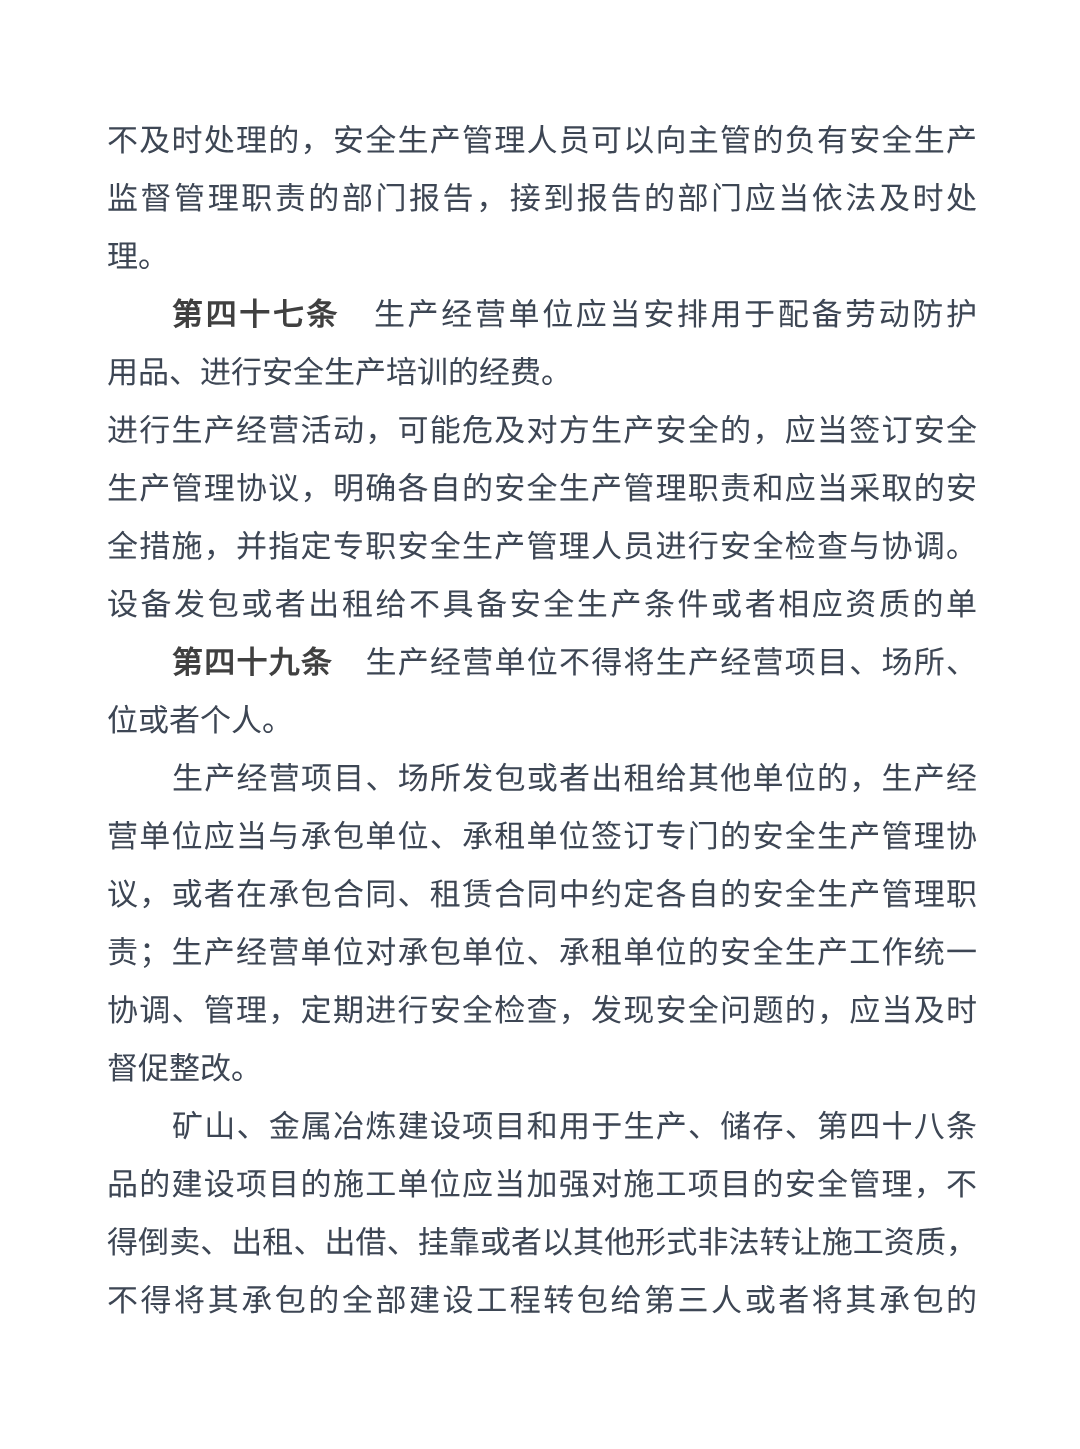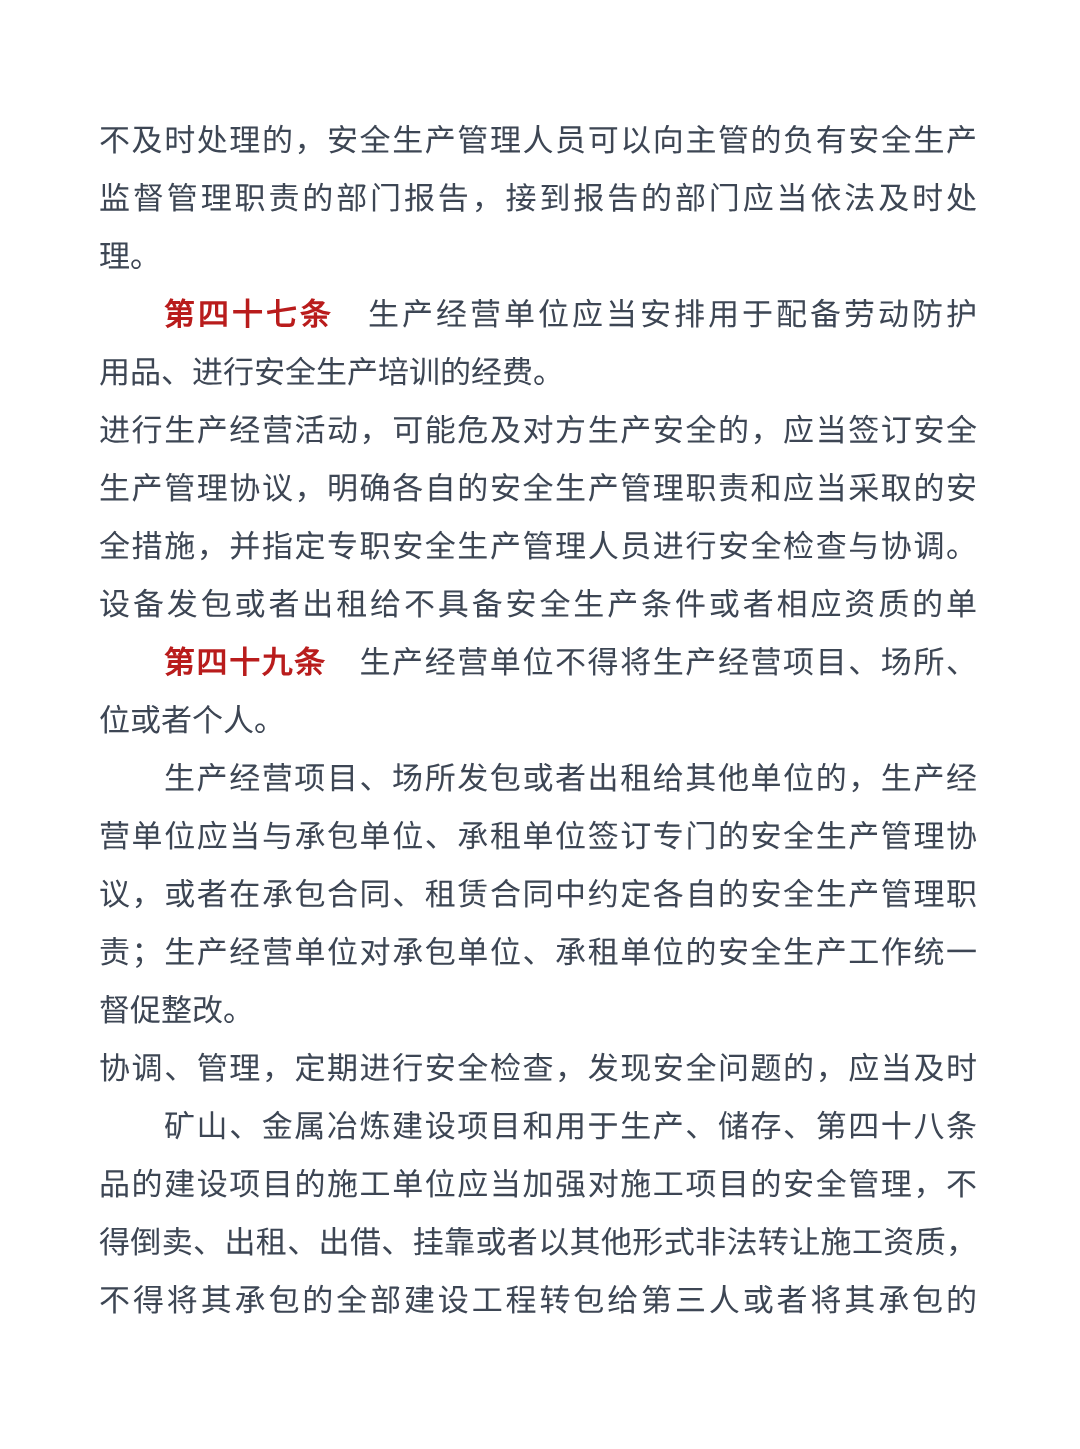"第四十七条" .art { color: #b91c1c -> #404040; margin-left: none -> 8px }
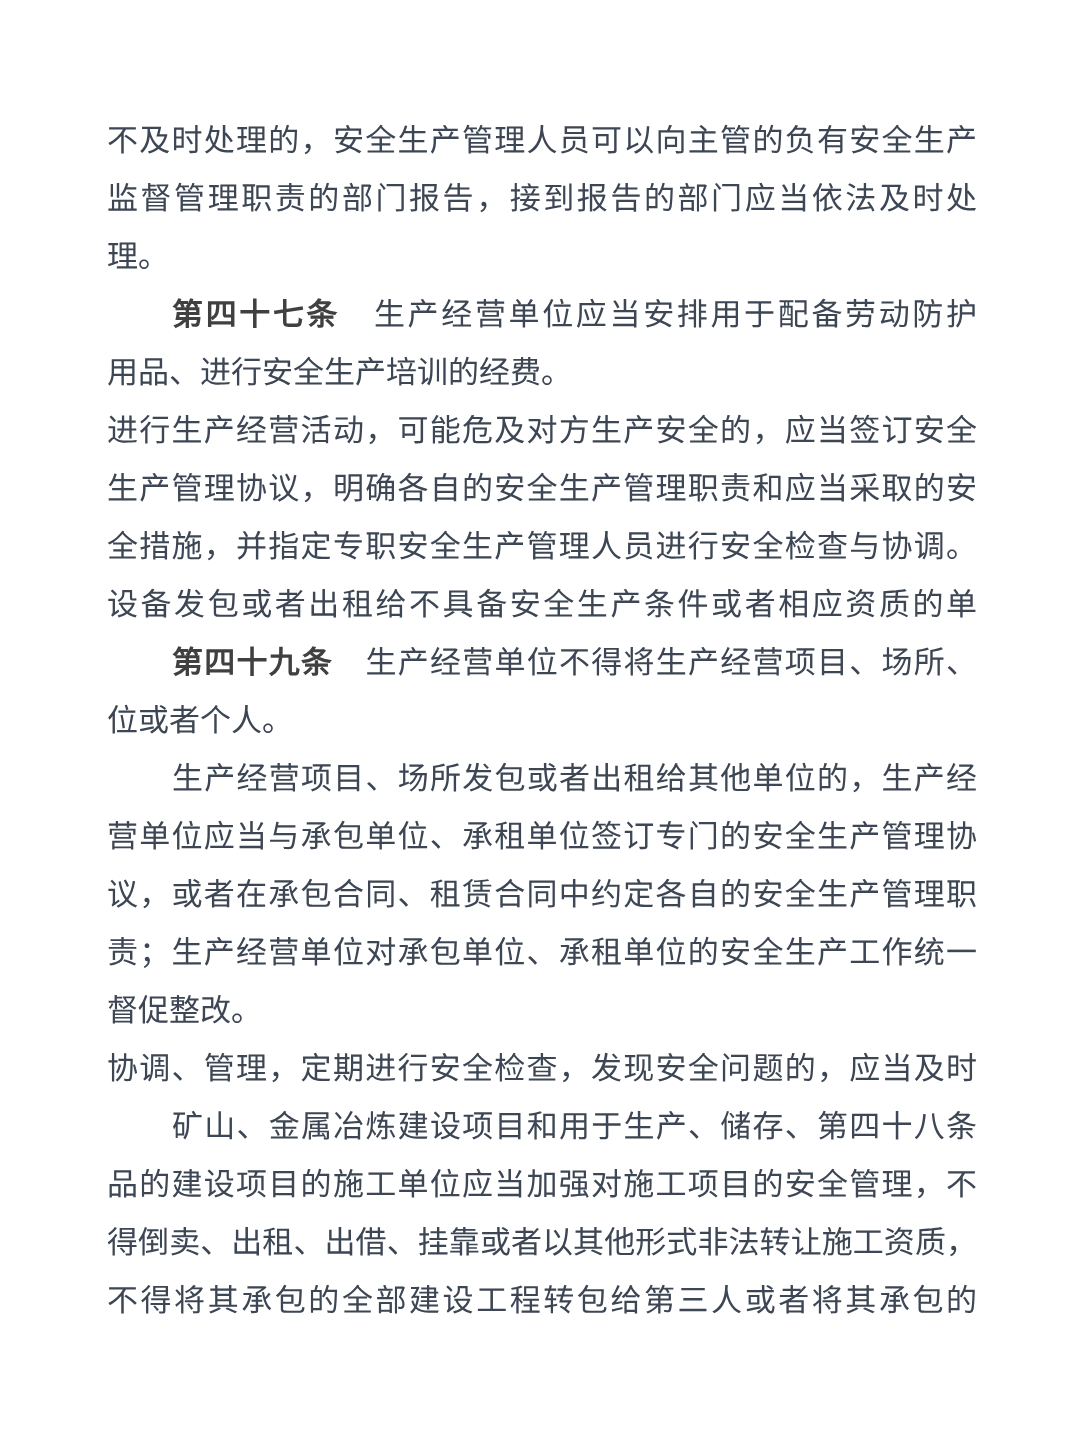"督促整改。" div.line { order: before "协调、管理，定期进行安全检查，发现安全问题的，应当及时" -> after "协调、管理，定期进行安全检查，发现安全问题的，应当及时" }
